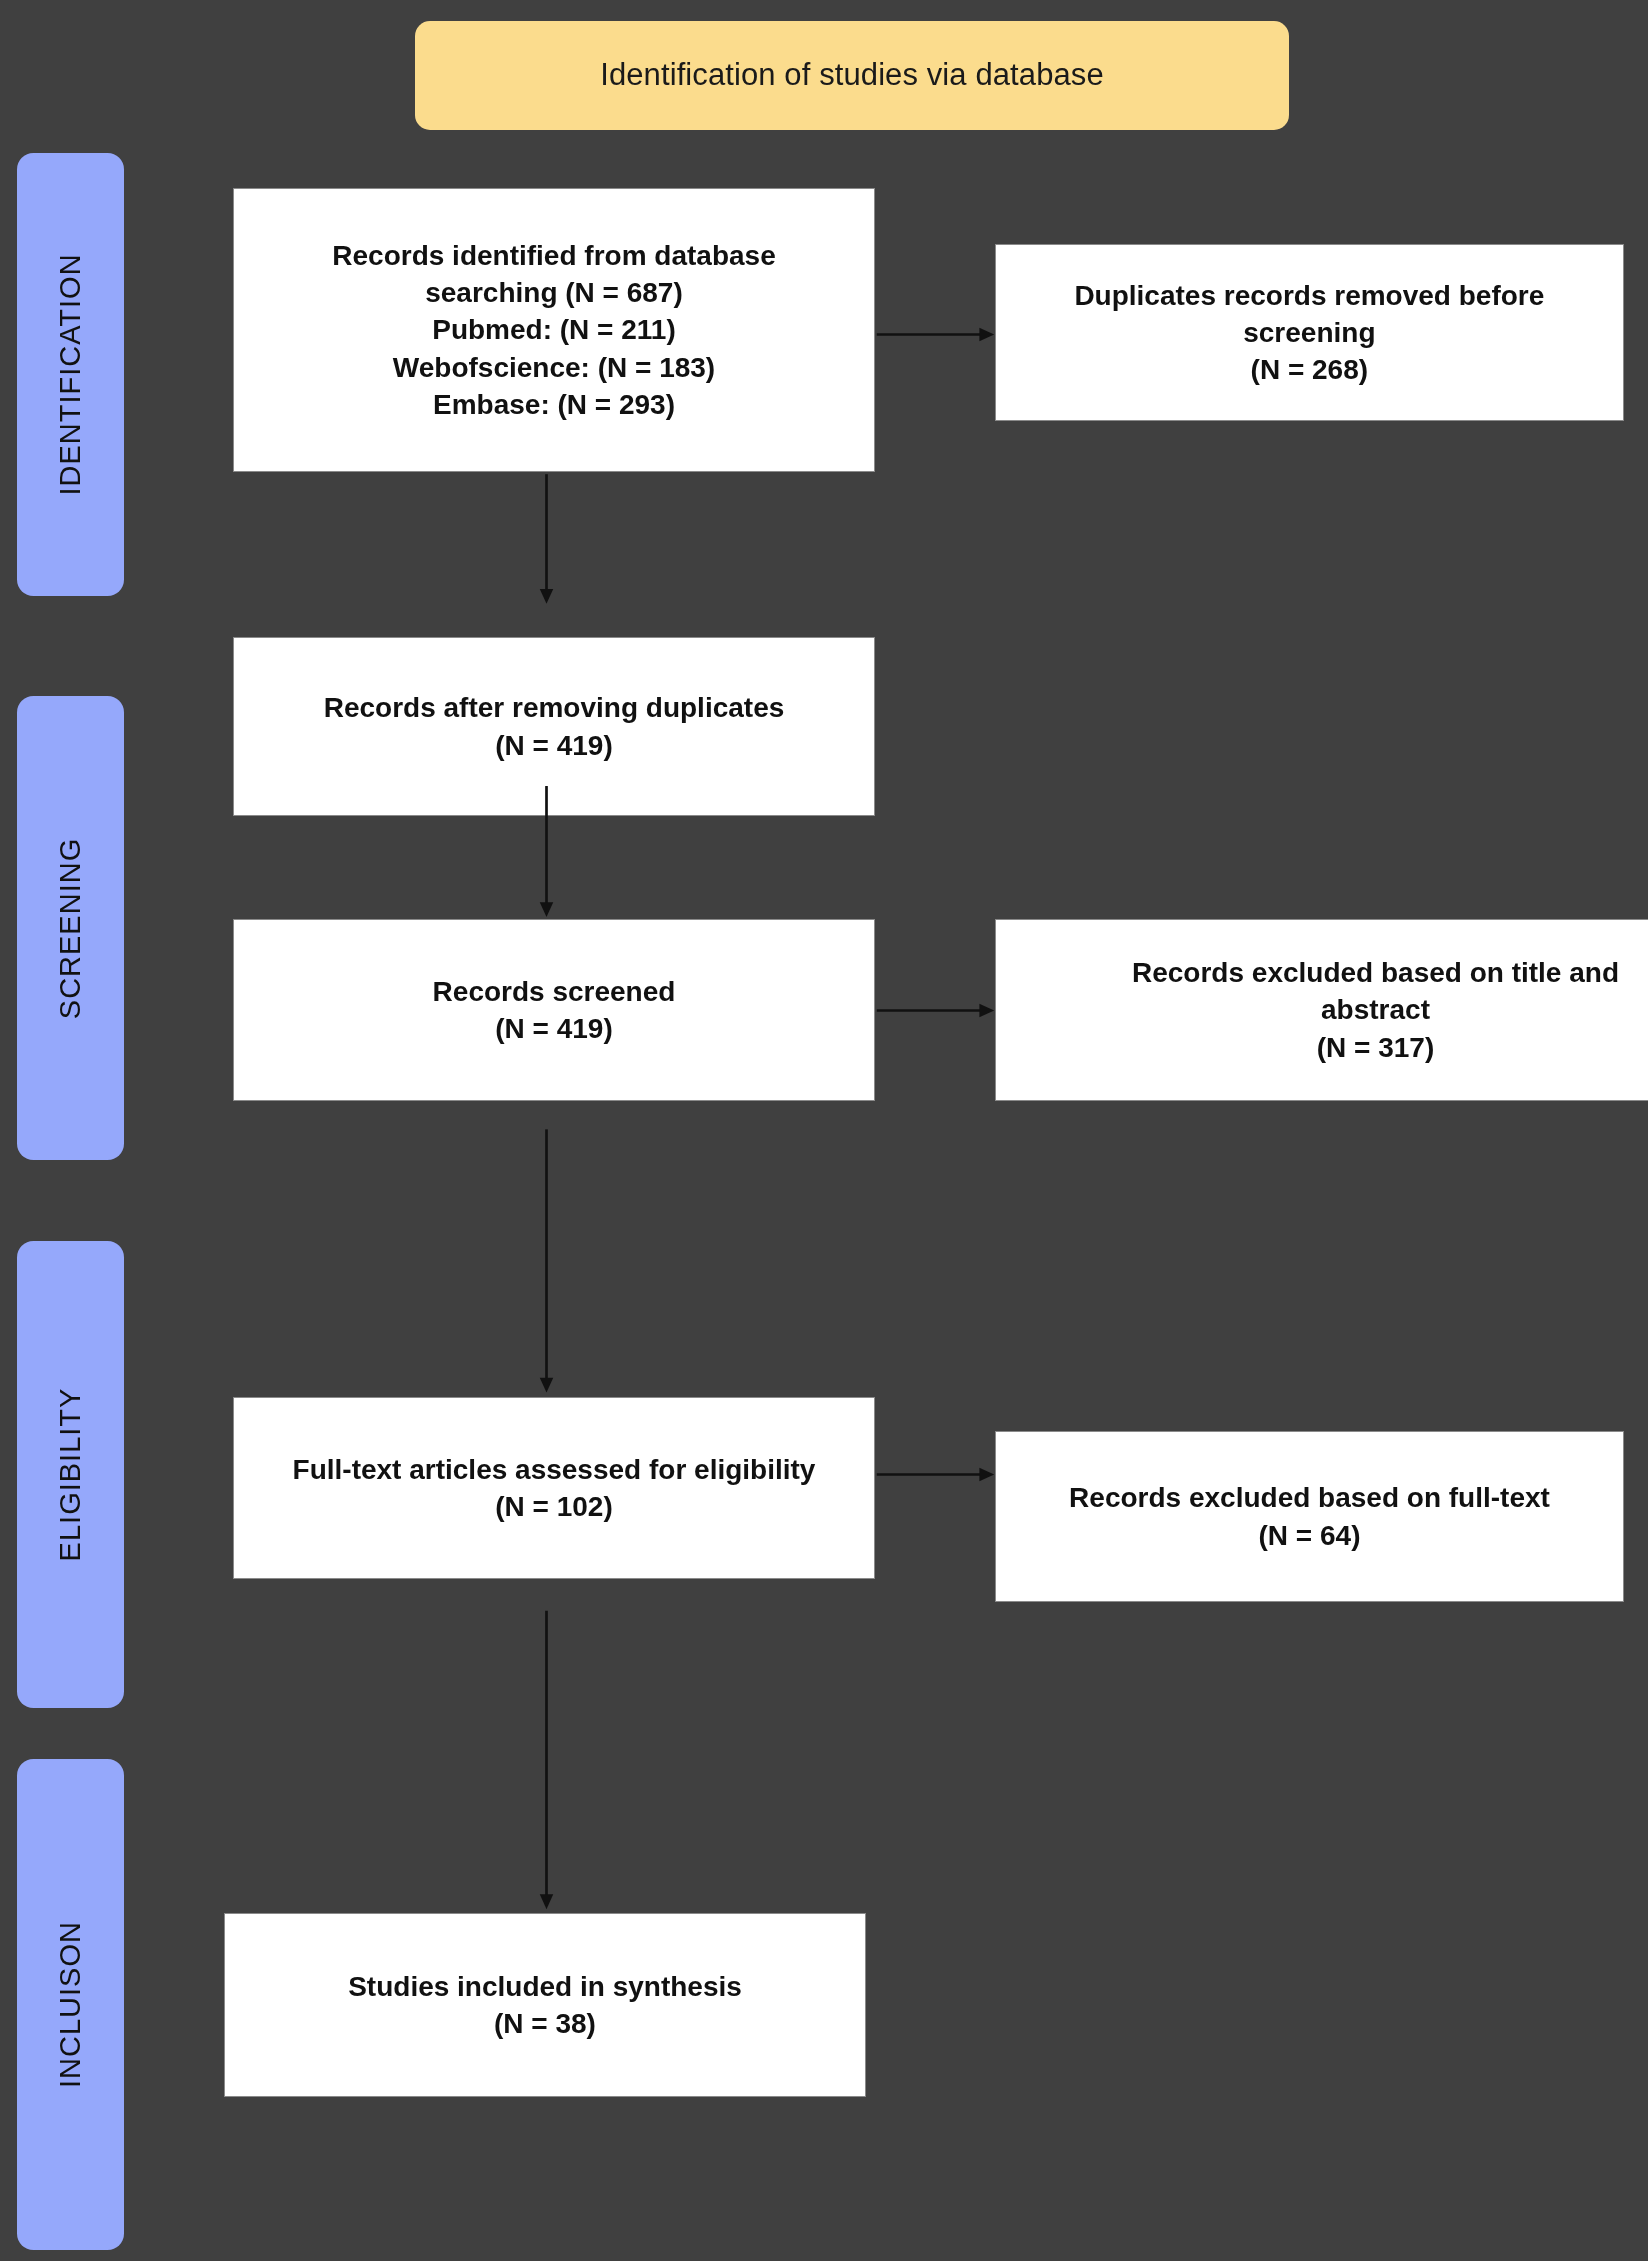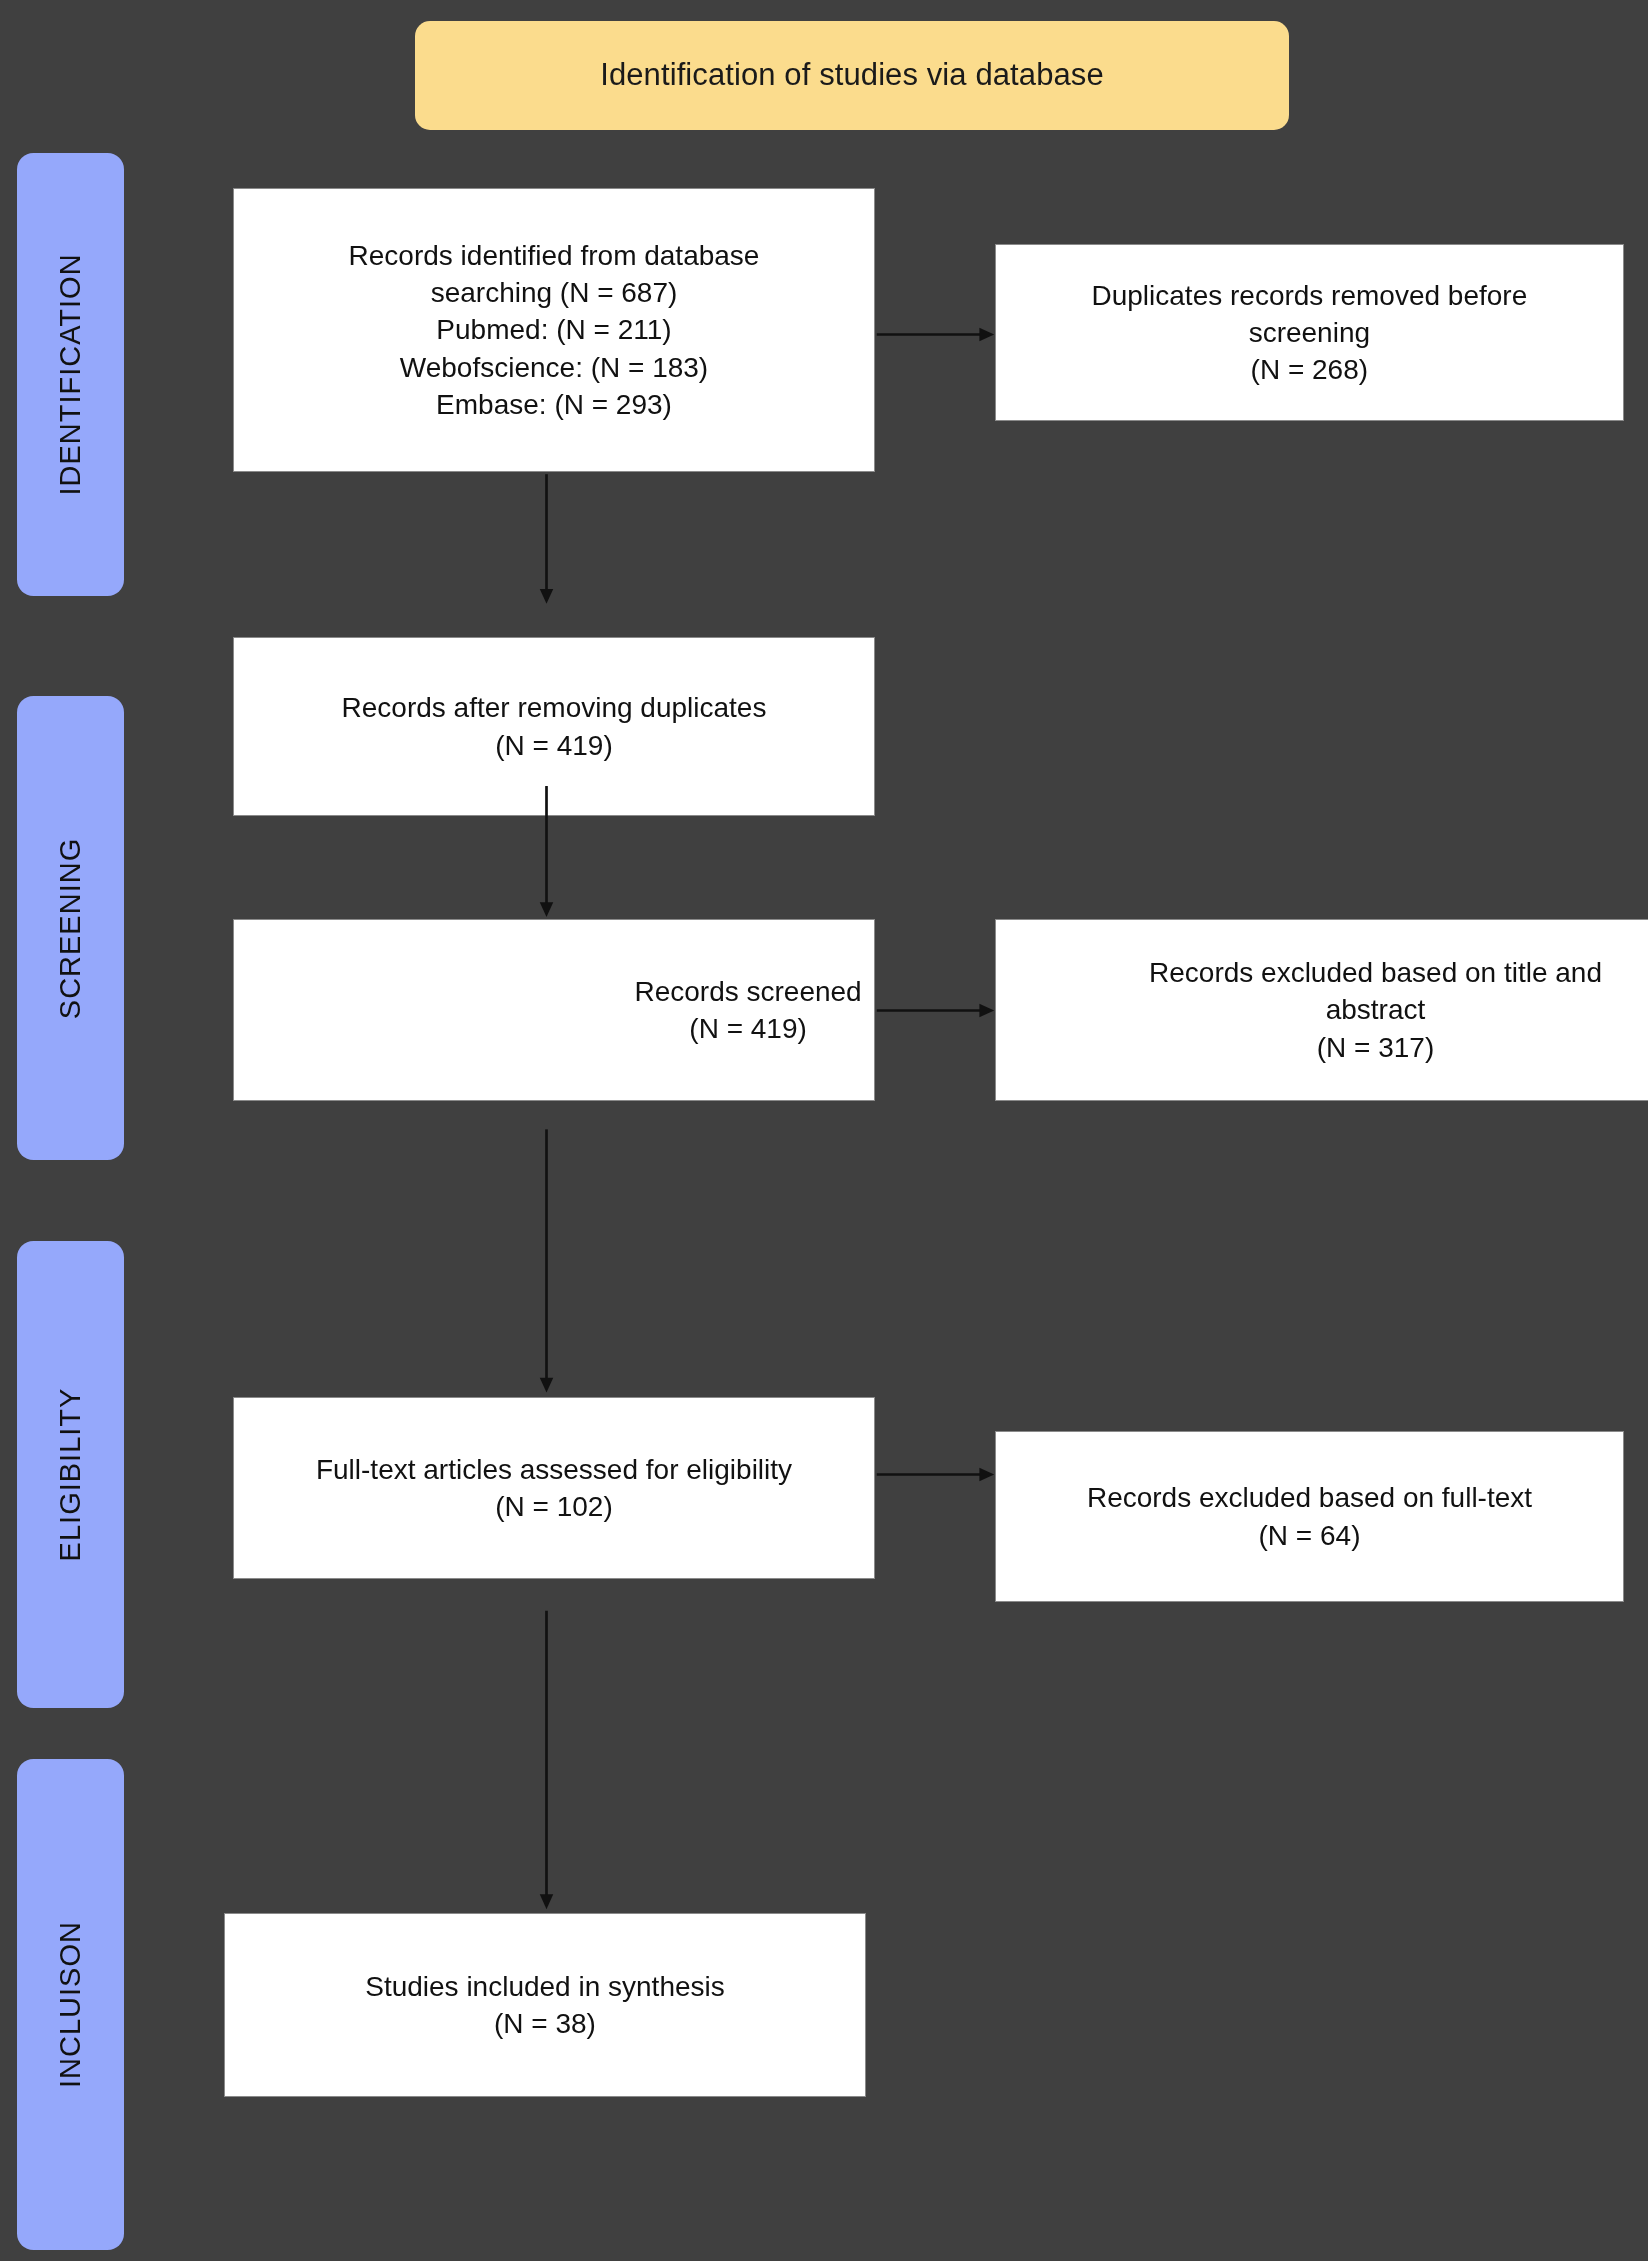"Records identified from database" .flow-box .box-text { font-weight: none -> bold }
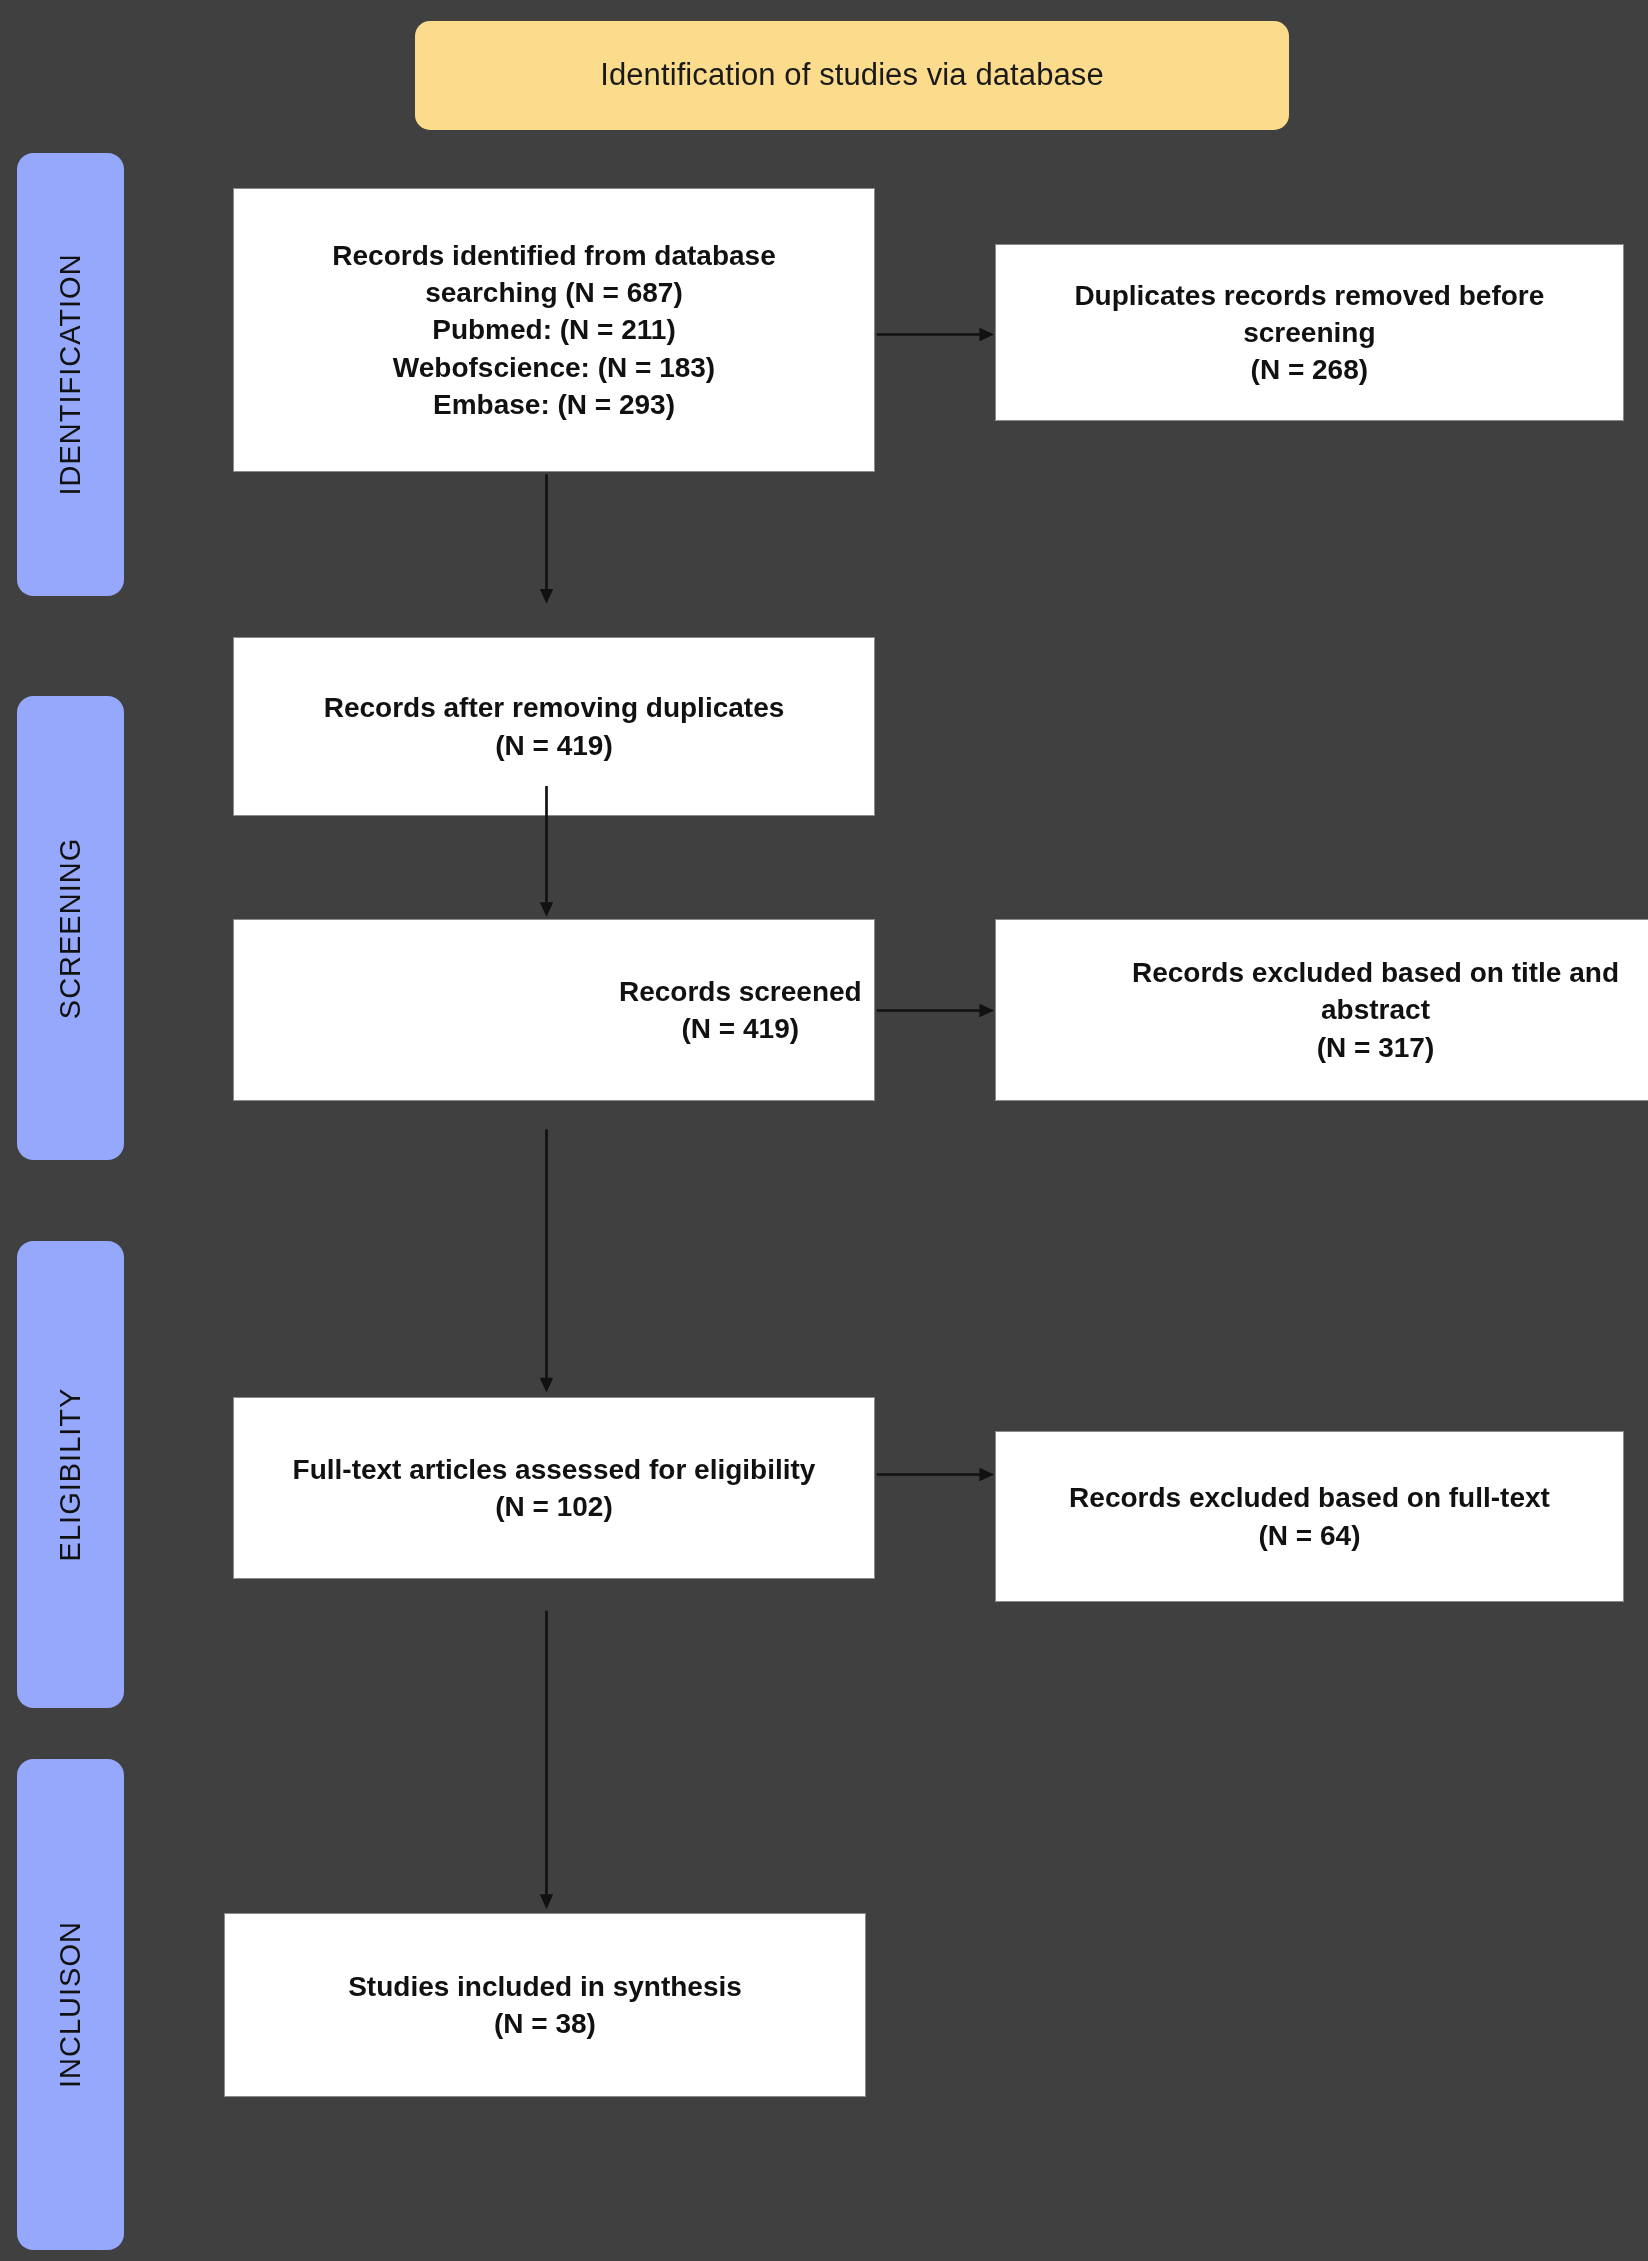"Records screened" div.flow-box { justify-content: flex-end -> none }
